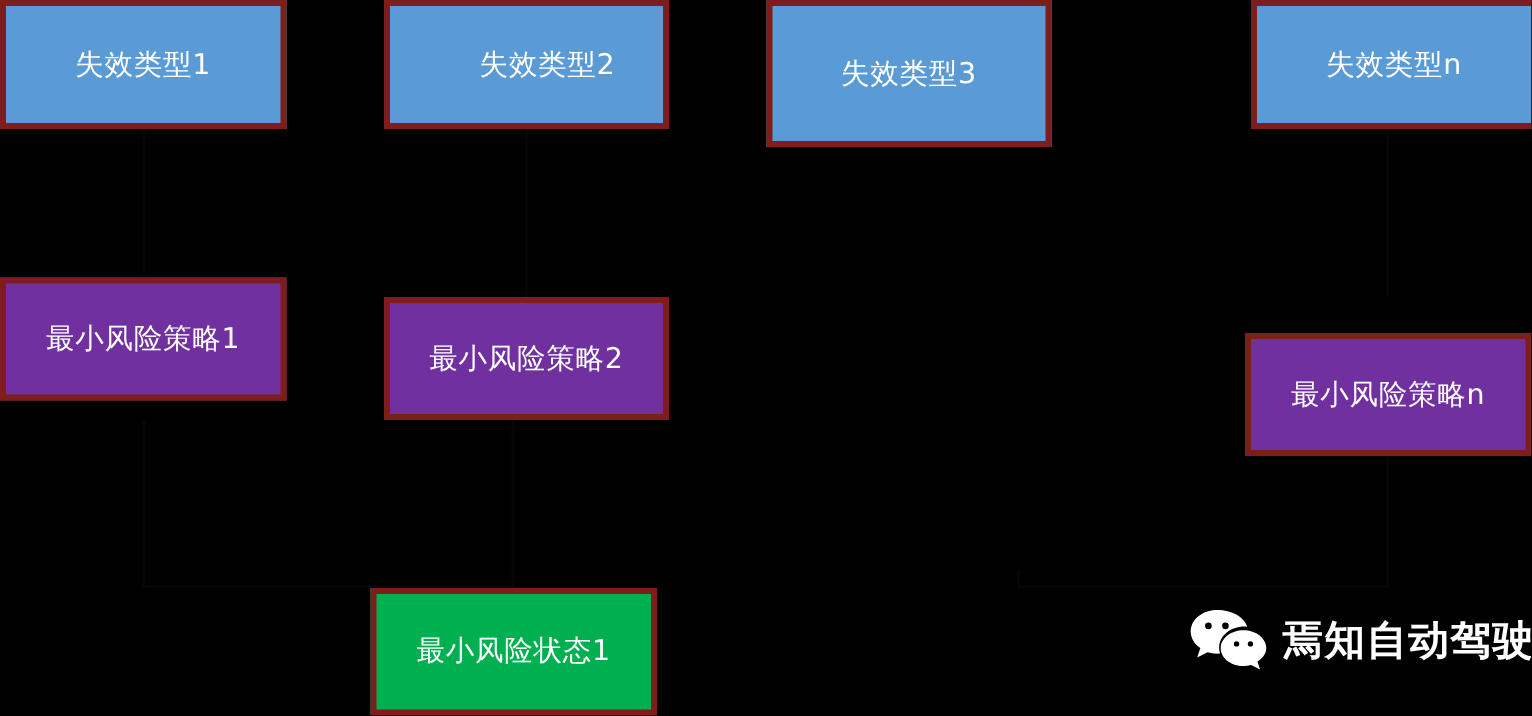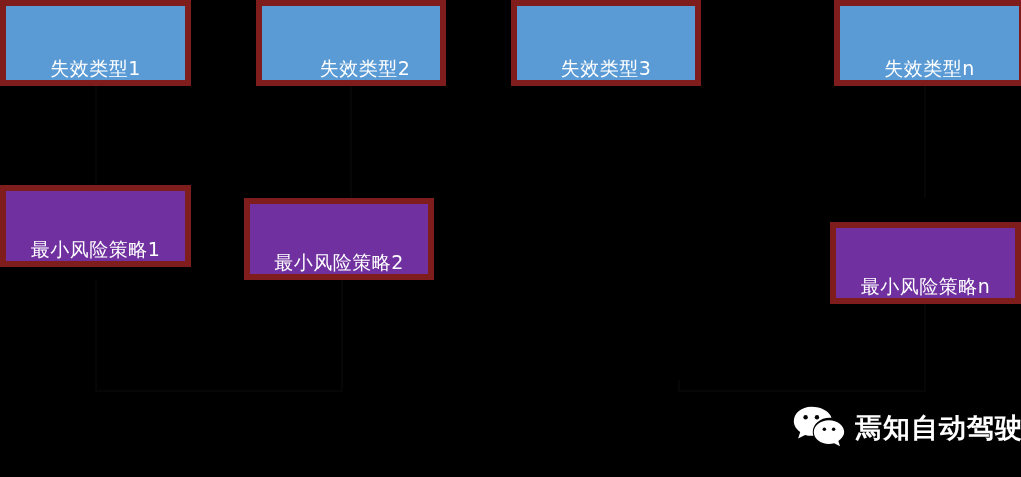"失效类型1" .node { align-items: flex-end -> center; border: 6px solid #7f1d1d -> 4px solid #7f1d1d }
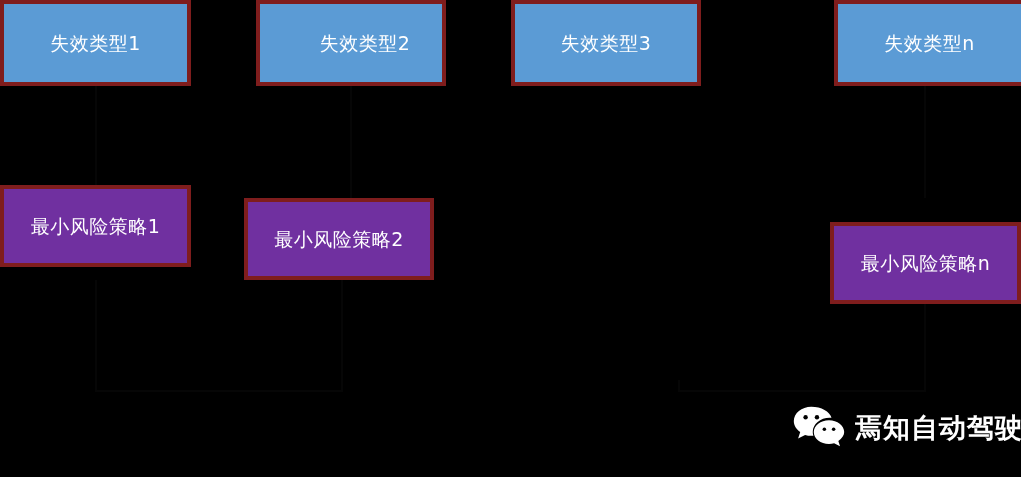"失效类型3" div.node { height: 86px -> 98px }
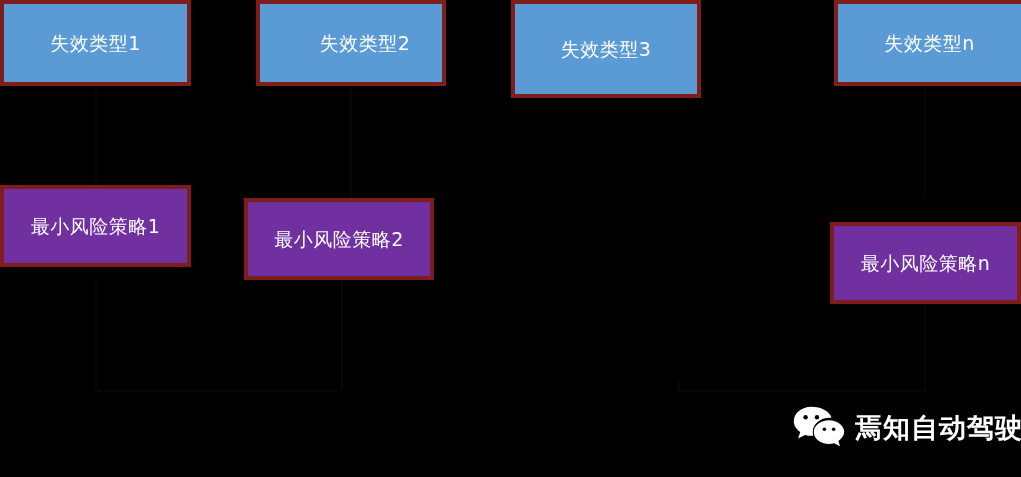"最小风险策略2" div.node { left: 244px -> 256px }
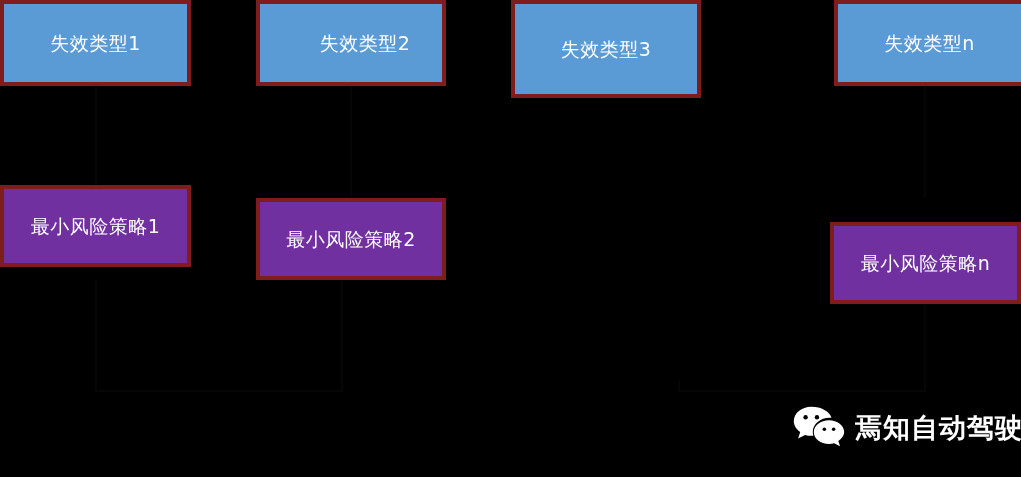"最小风险状态1" div.node { html: none -> <div> <span>最小风险状态1</span> </div> }
